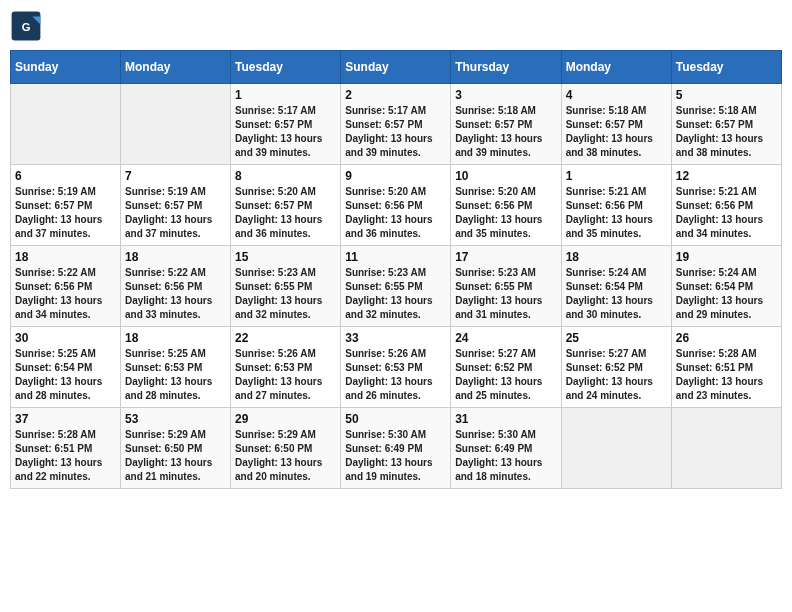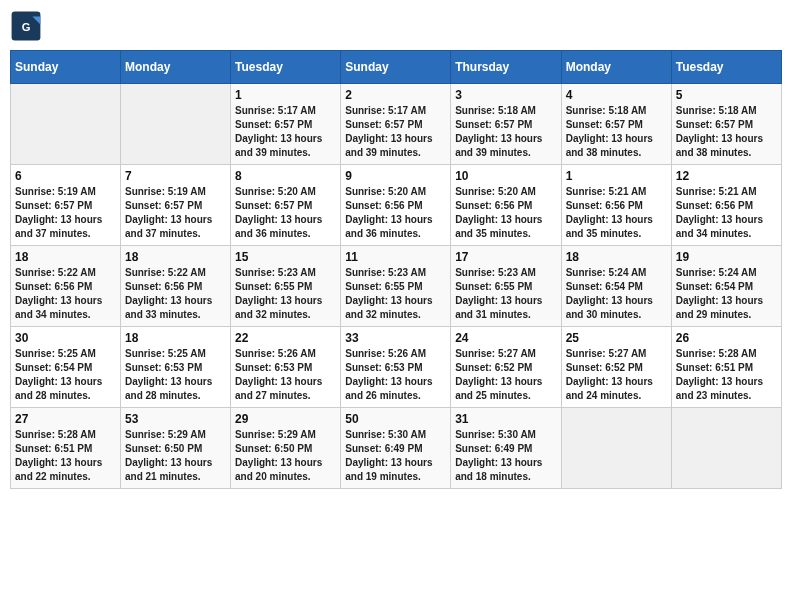"27" div.day-num { text: 27 -> 37 }
